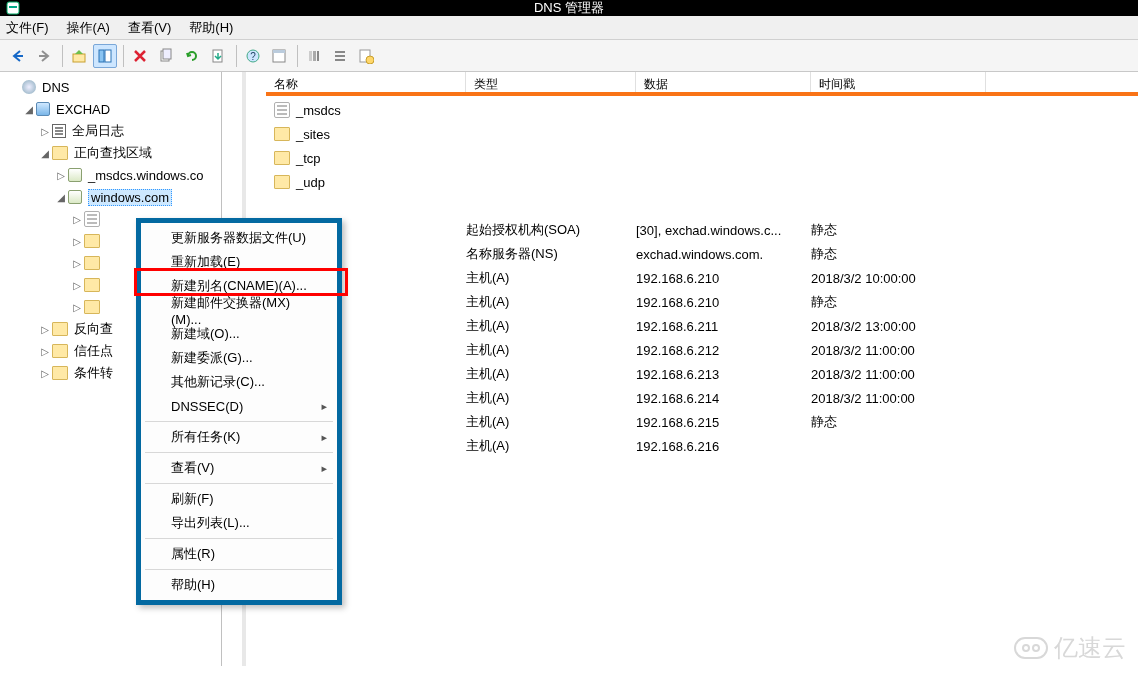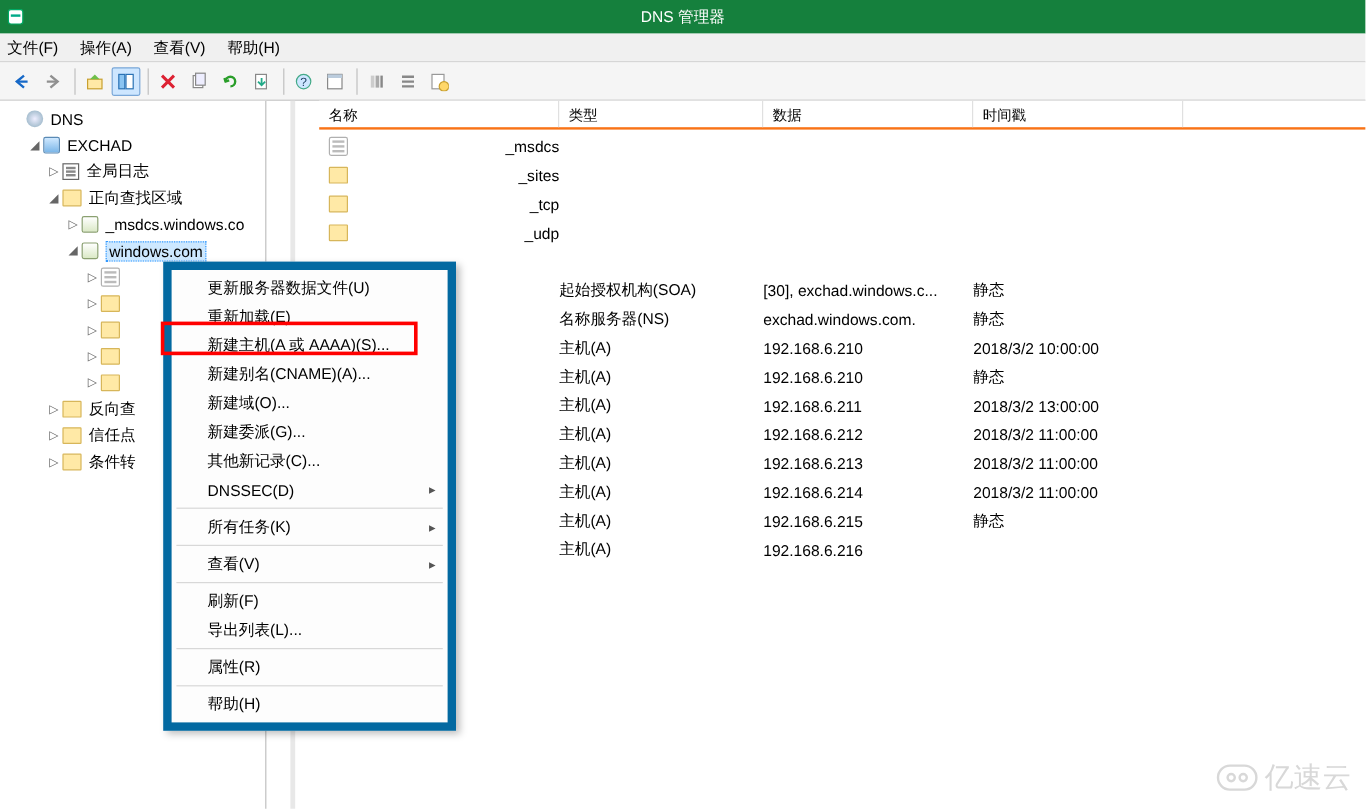"DNS 管理器" .titlebar { background: #15803d -> #000000; height: 28px -> 16px }
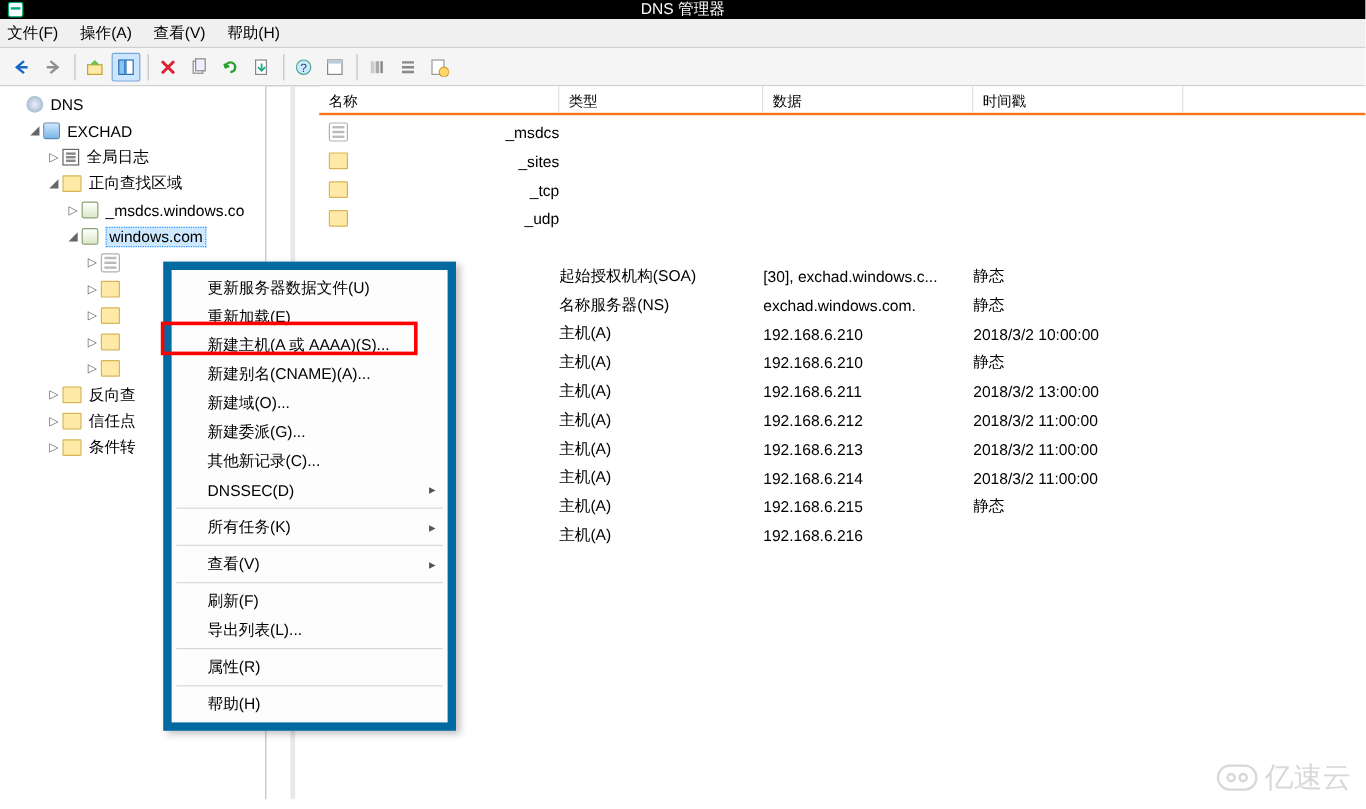"名称" .col-headers { border-bottom: 2px solid #f97316 -> 4px solid #f97316 }
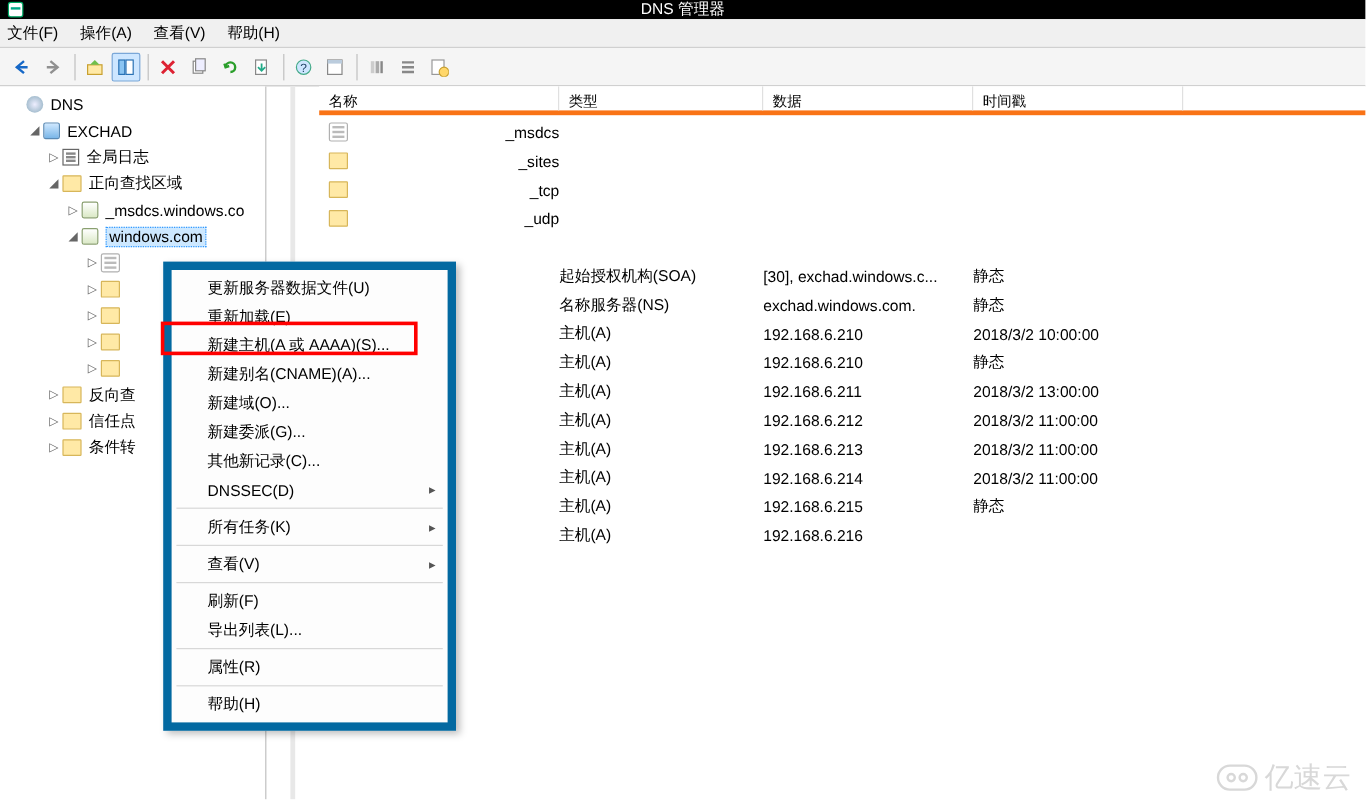"_msdcs" .row .c0 { justify-content: space-between -> none }
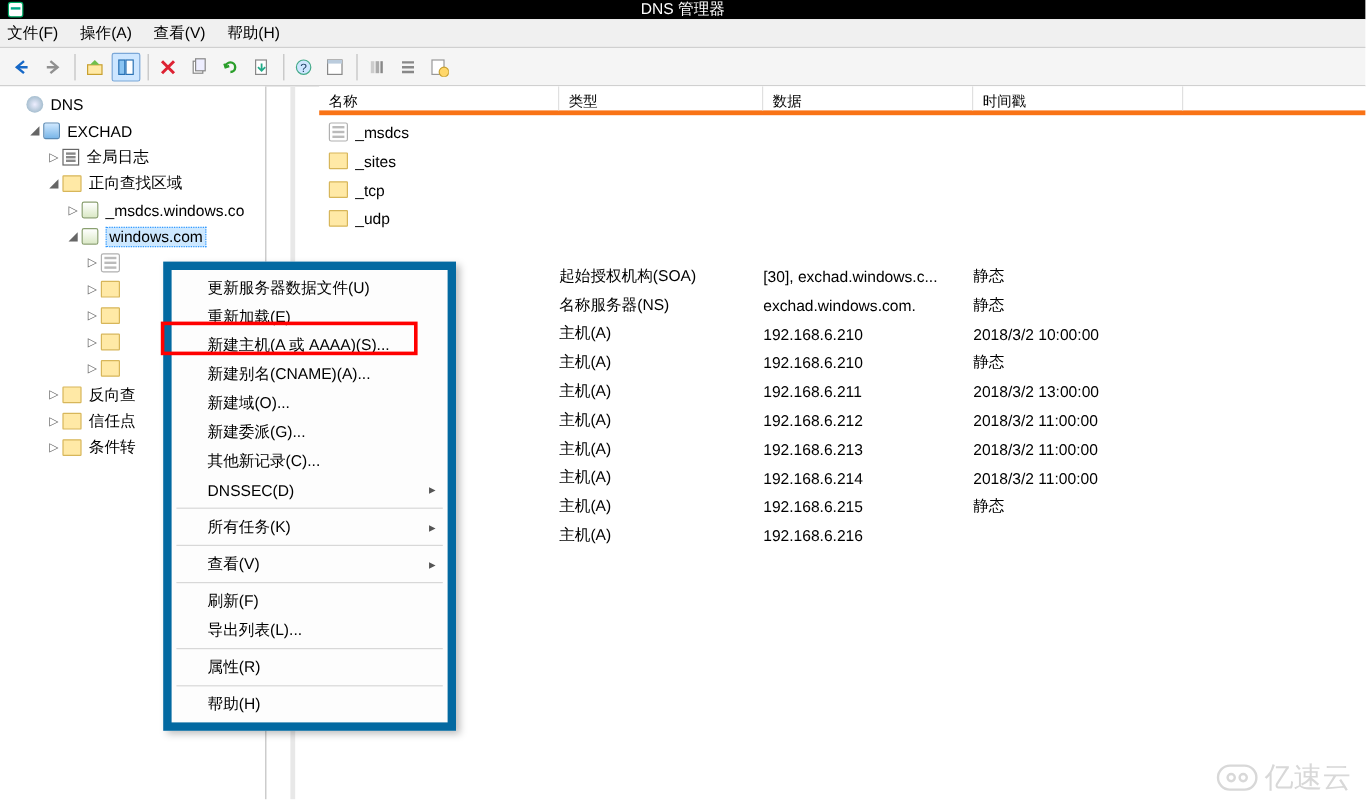"更新服务器数据文件(U)" .context-menu { border: 7px solid #0369a1 -> 5px solid #0369a1; width: 244px -> 206px }
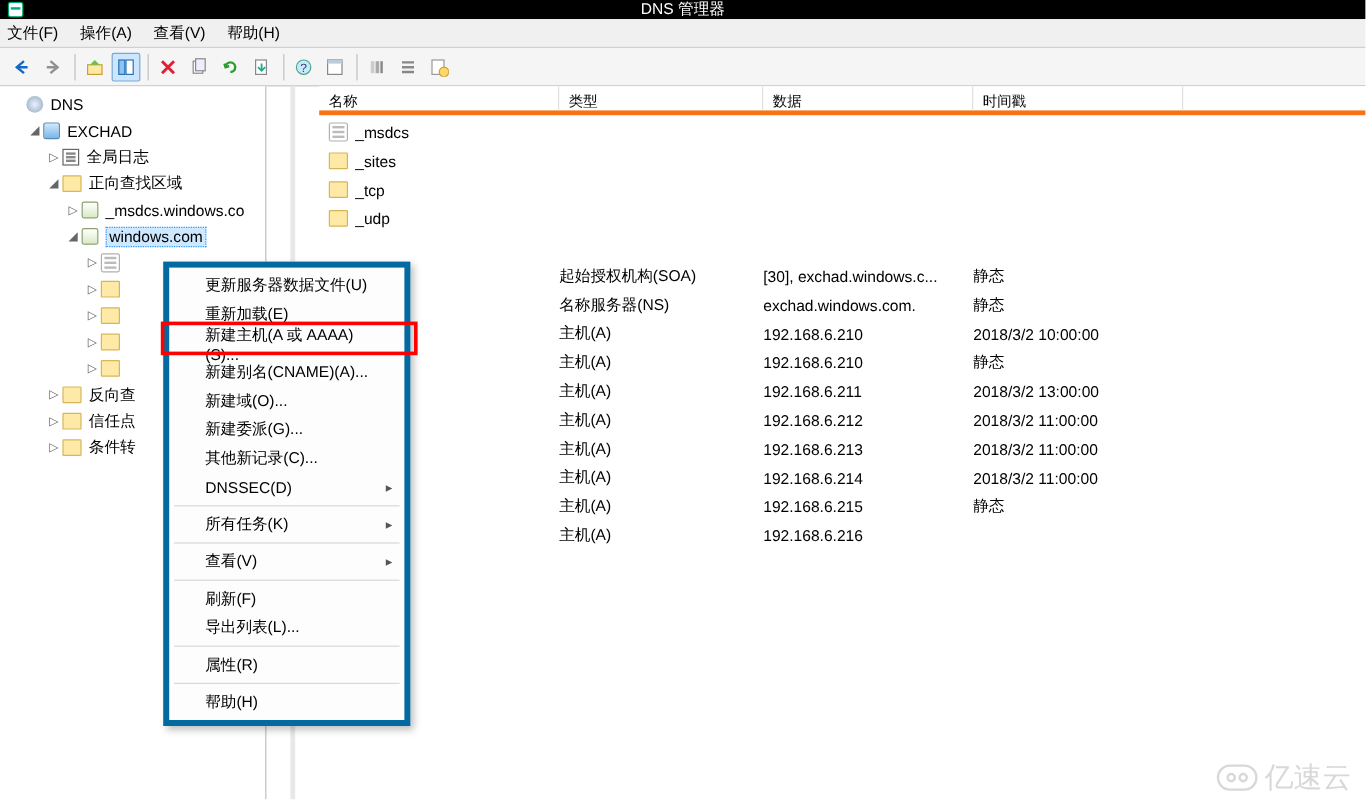"新建主机(A 或 AAAA)(S)..." div.cm-item { html: <div>新建主机(A 或 AAAA)(S)...</div> -> none }
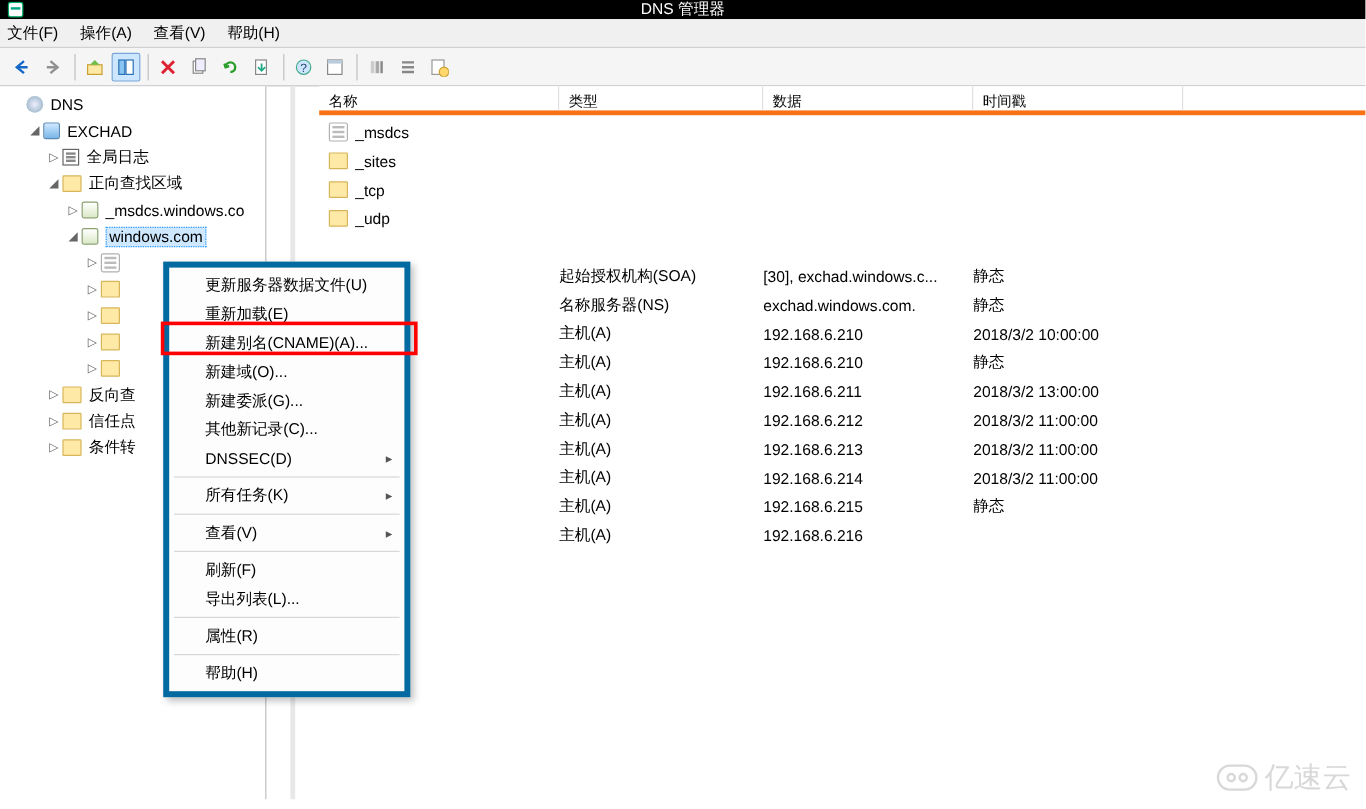"新建邮件交换器(MX)(M)..." div.cm-item { html: none -> <div>新建邮件交换器(MX)(M)...</div> }
